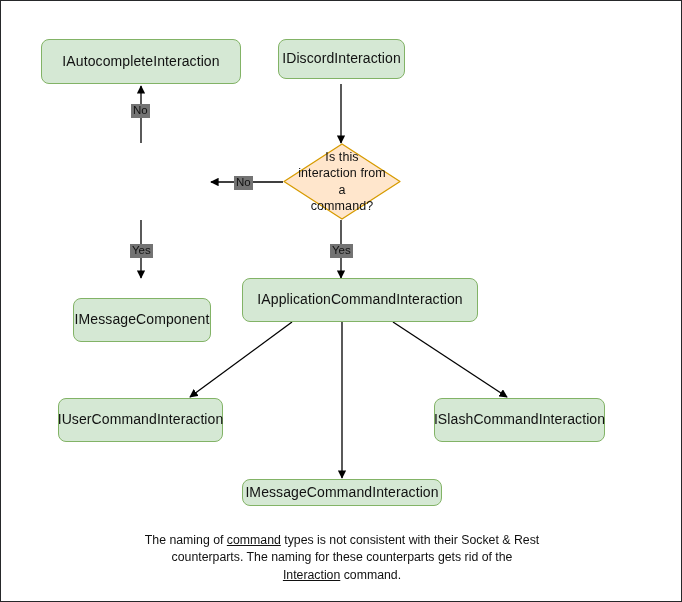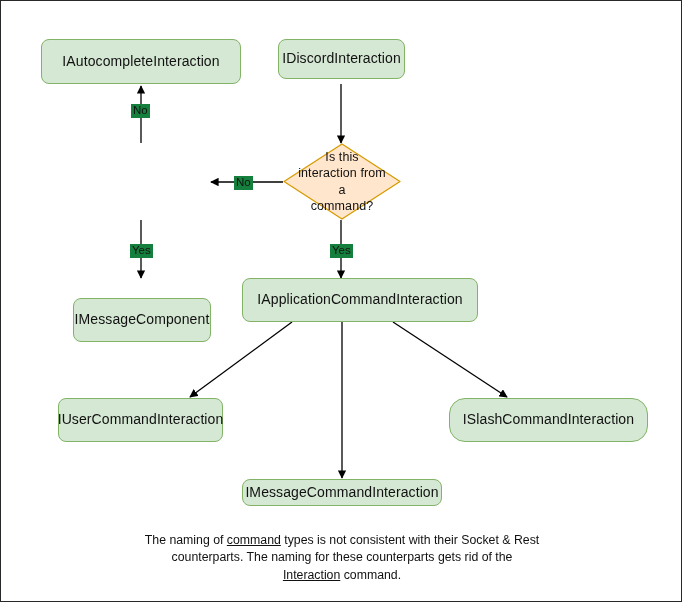"No" .edge-label { background: #15803d -> #737373 }
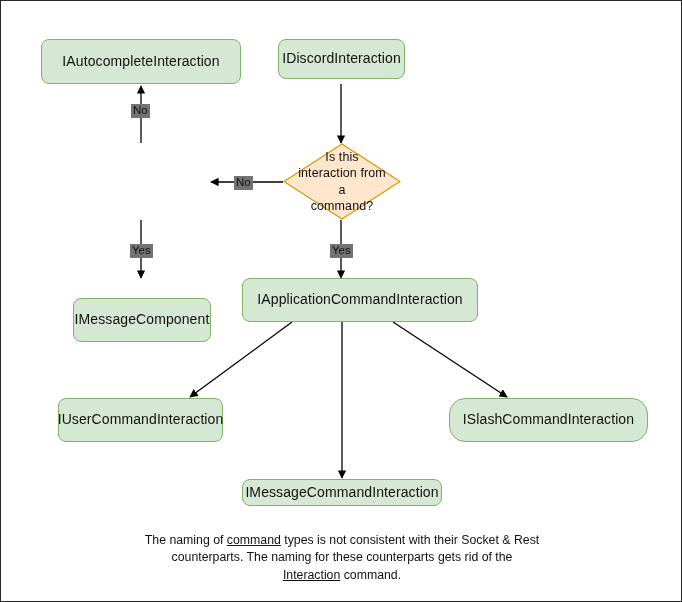"ISlashCommandInteraction" div.node { border-radius: 16px -> none; left: 448px -> 433px; width: 199px -> 171px }
